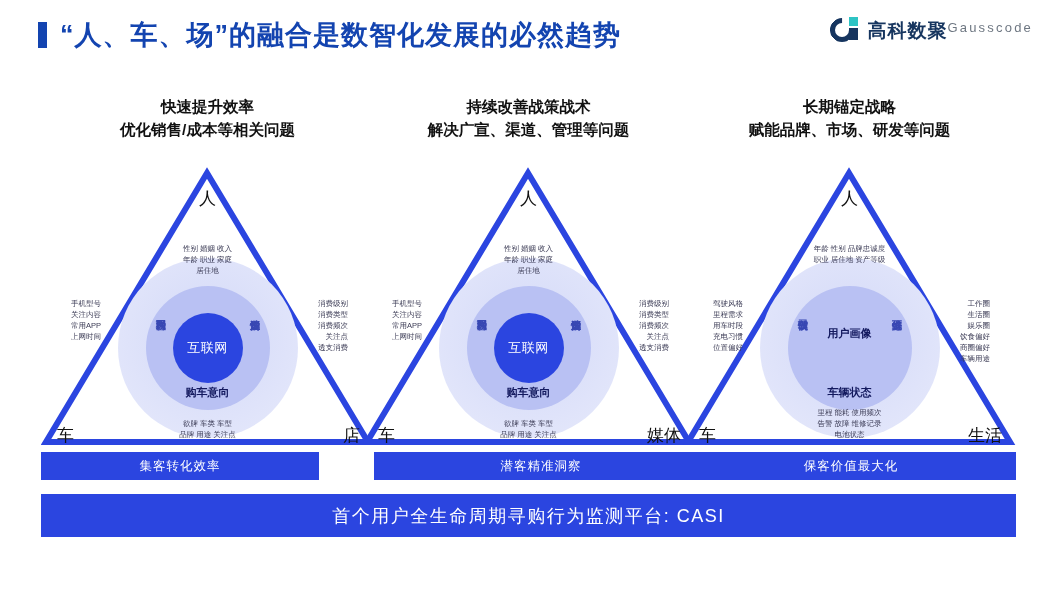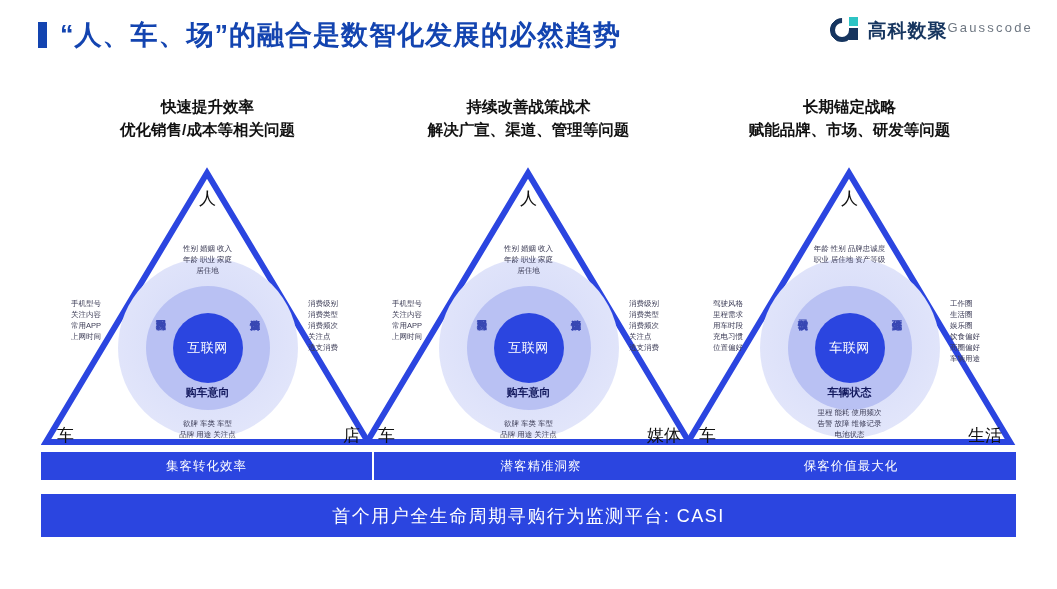"消费级别" .attr.right { right: 36px -> 26px; text-align: left -> right }
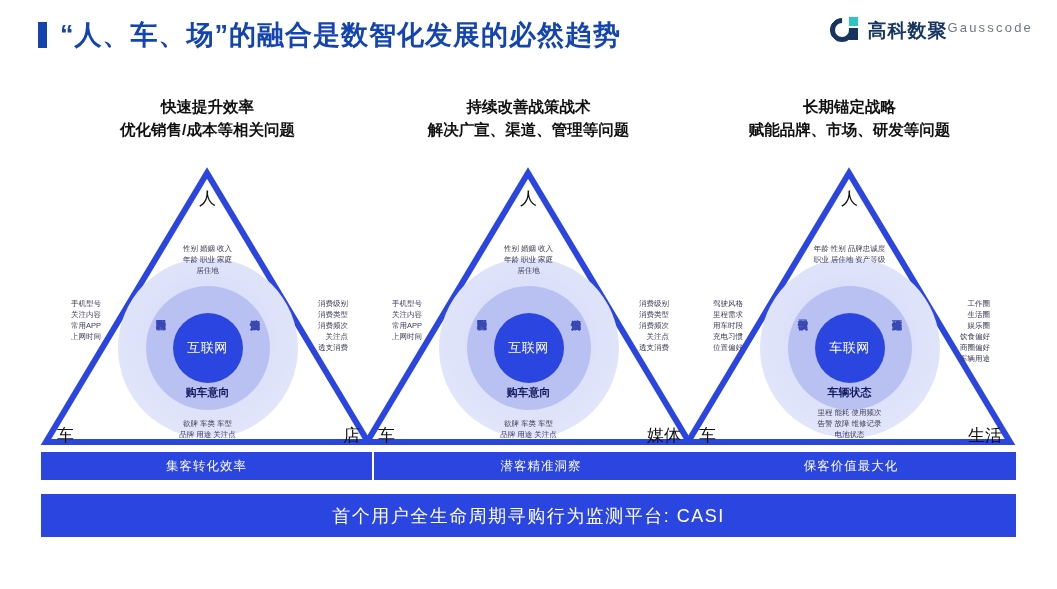"车联网" div.ring-i { html: <div> <span>车联网</span> </div> -> none }
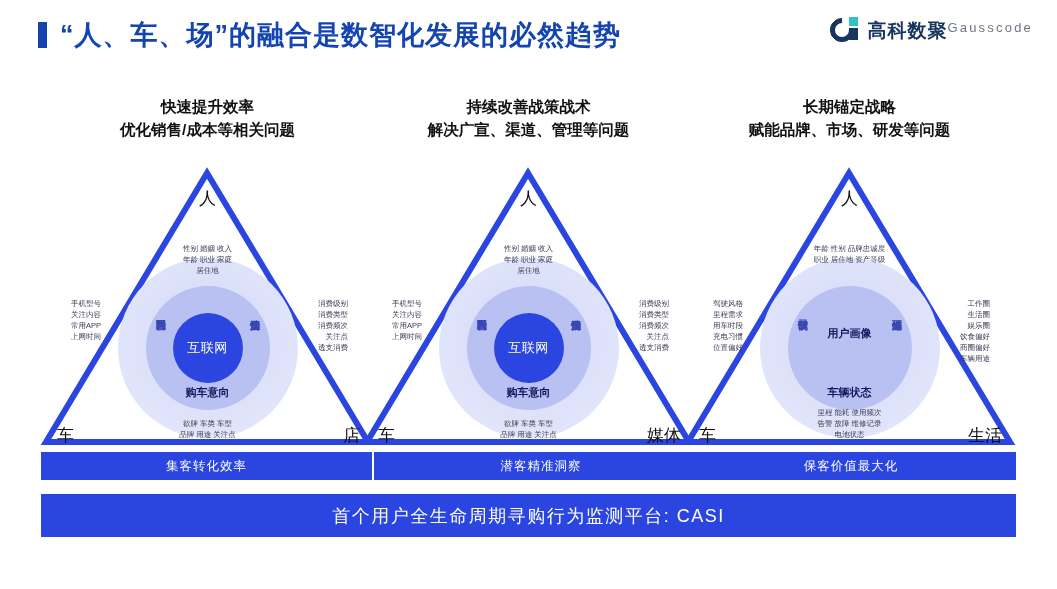"集客转化效率" .bar.b0 { width: 331px -> 278px }
